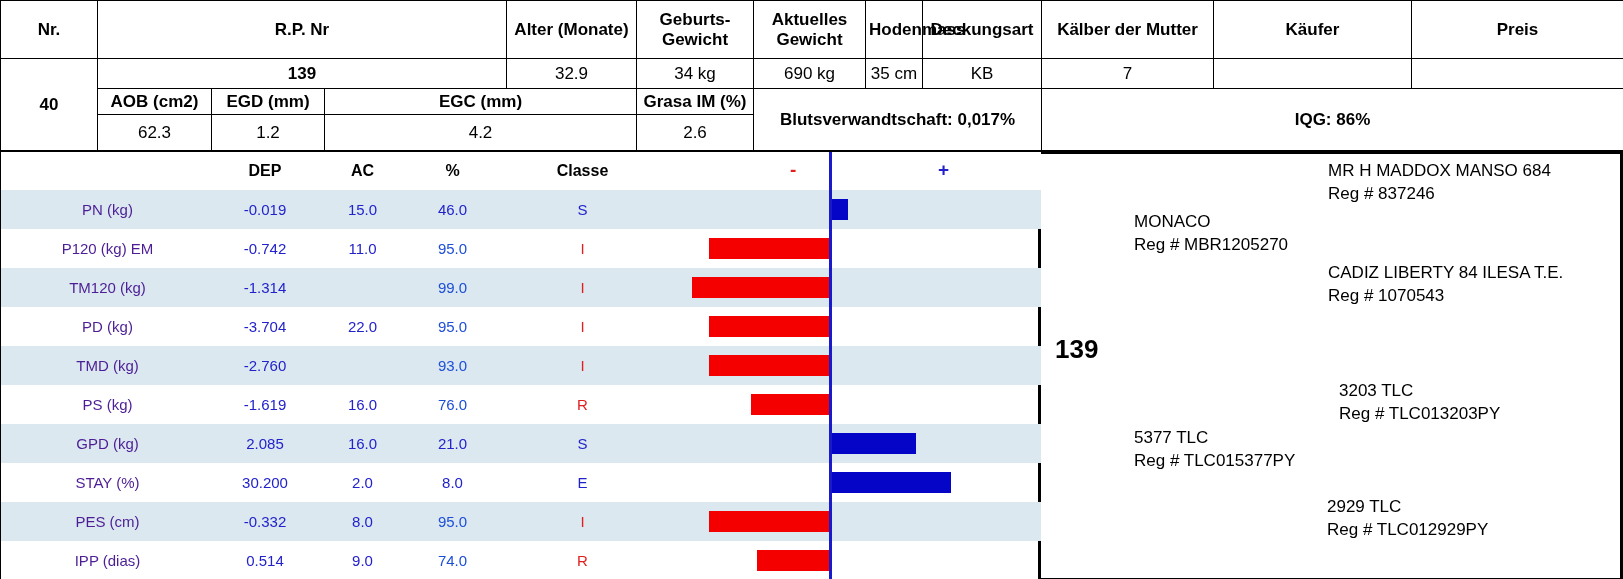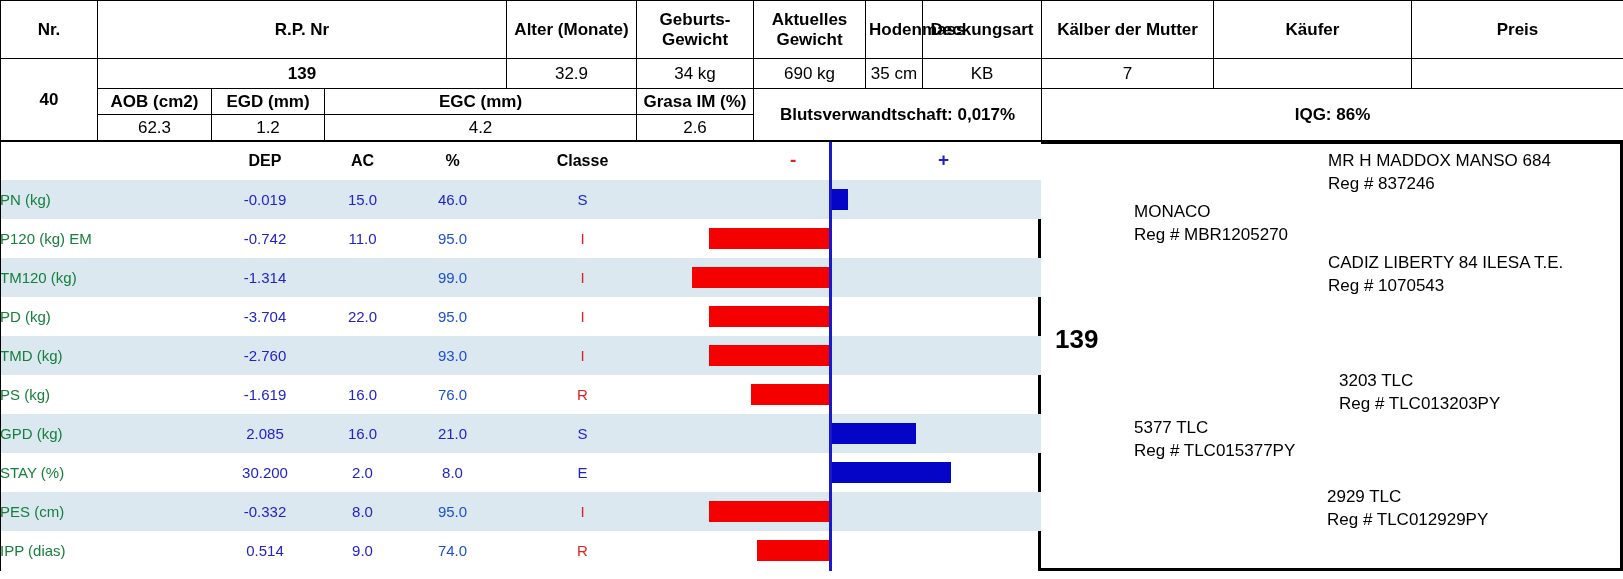"62.3" .h-row4 td { height: 26px -> 36px }
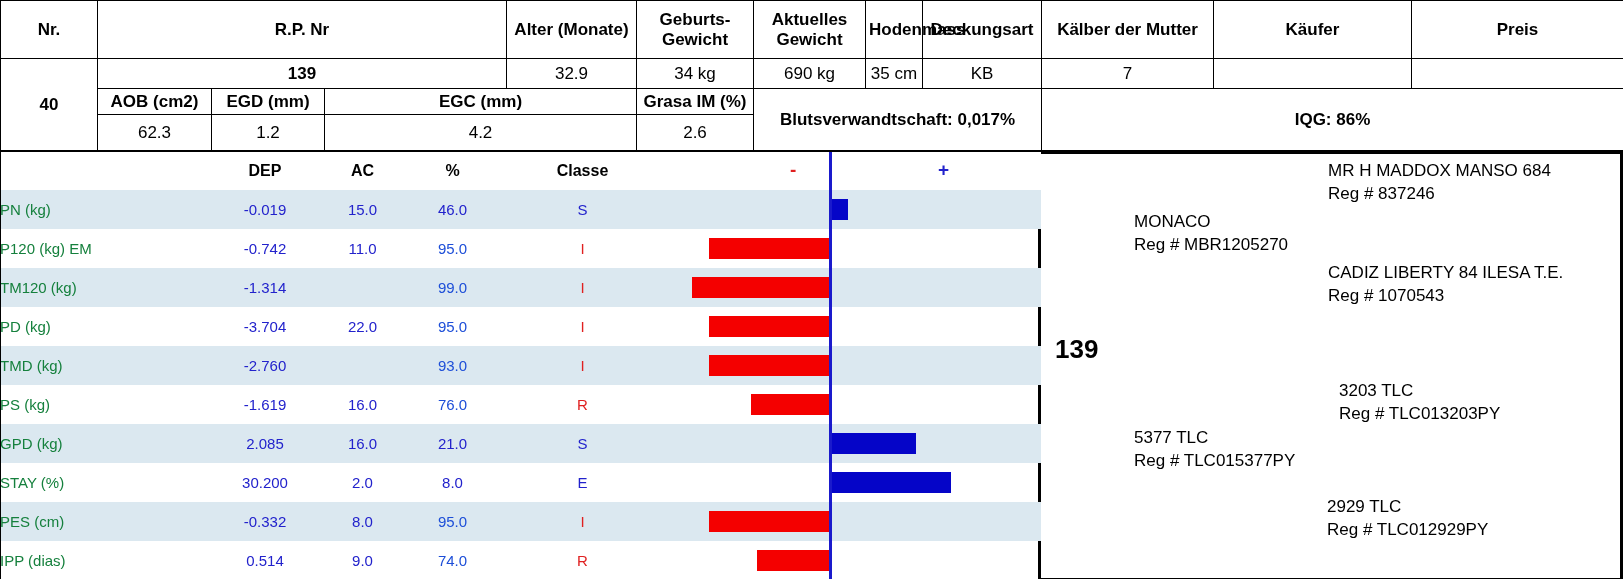"PN (kg)" .c-trait { color: #15803d -> #4c1d95; text-align: left -> center }
